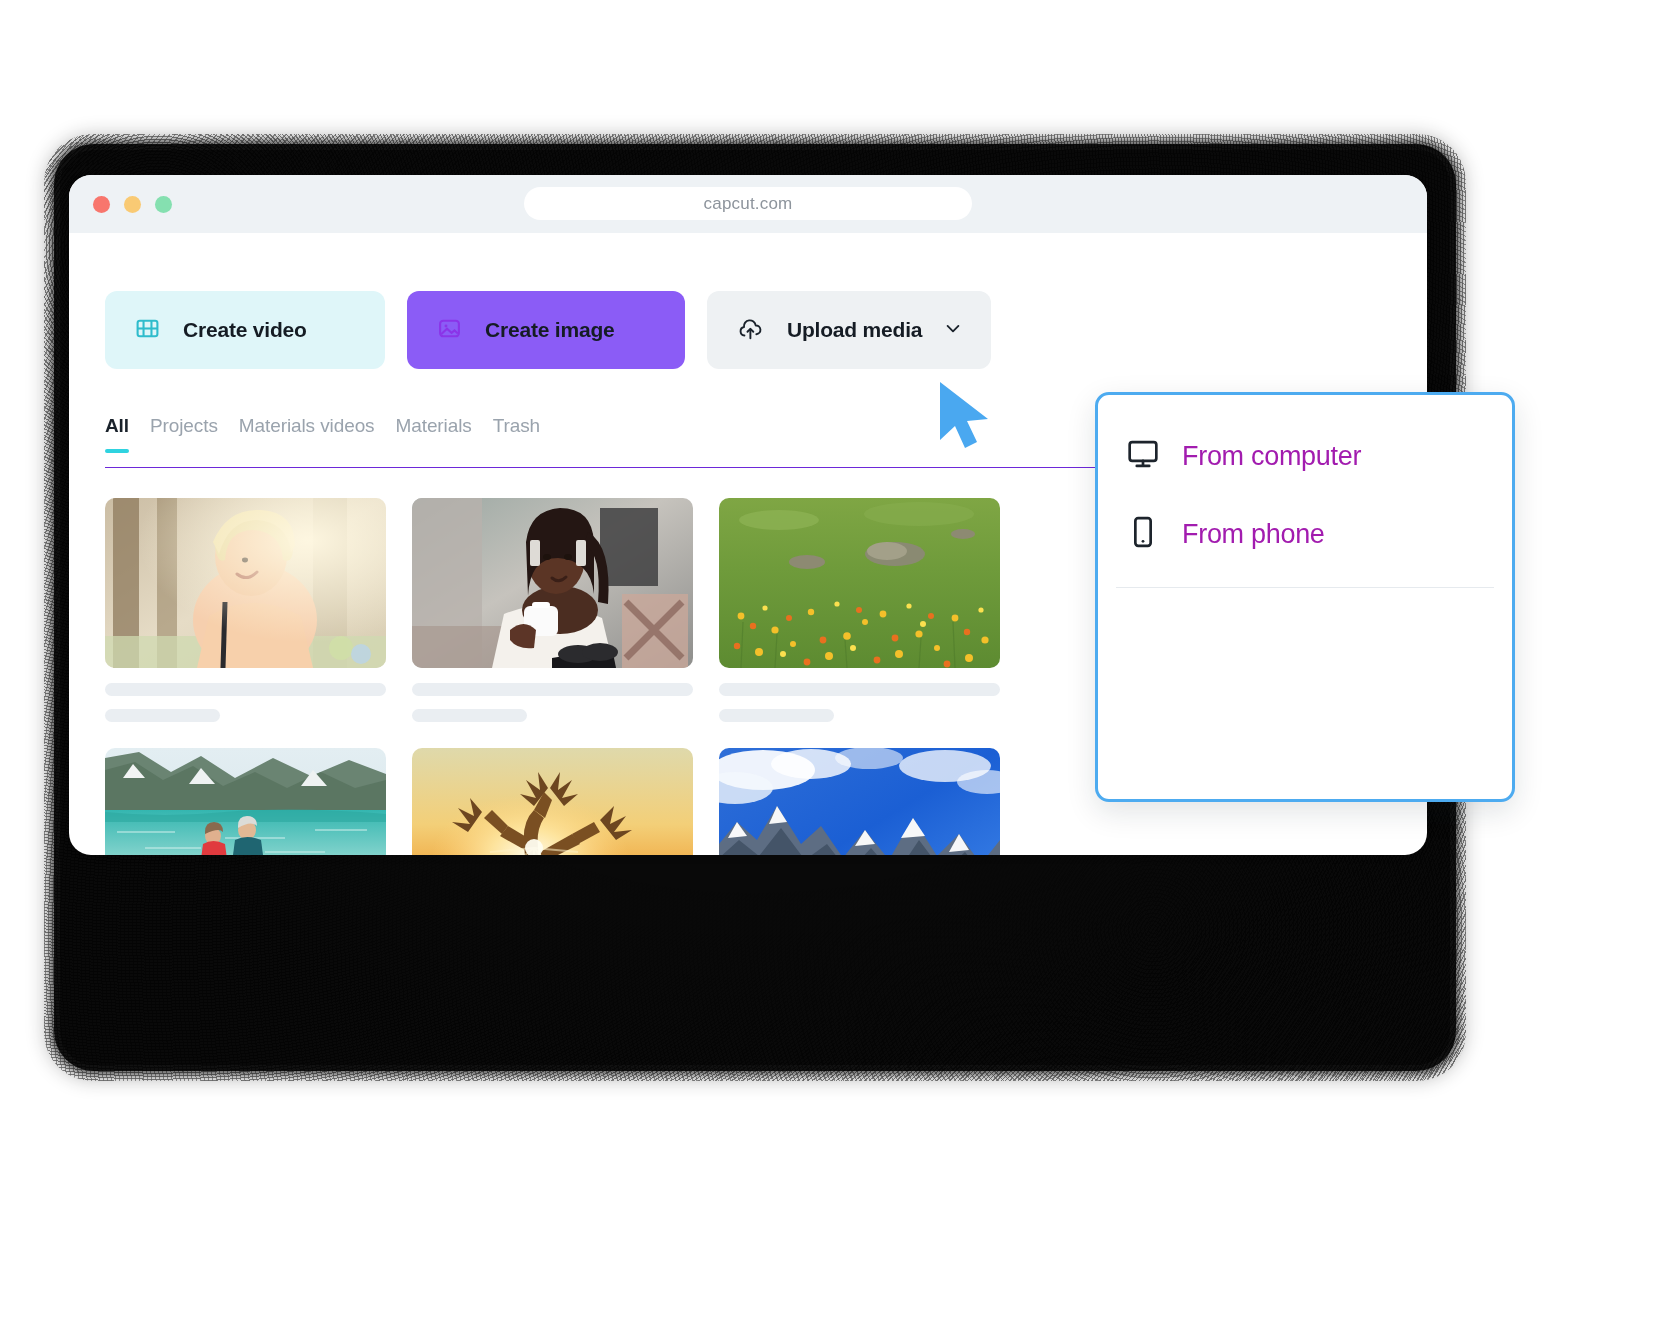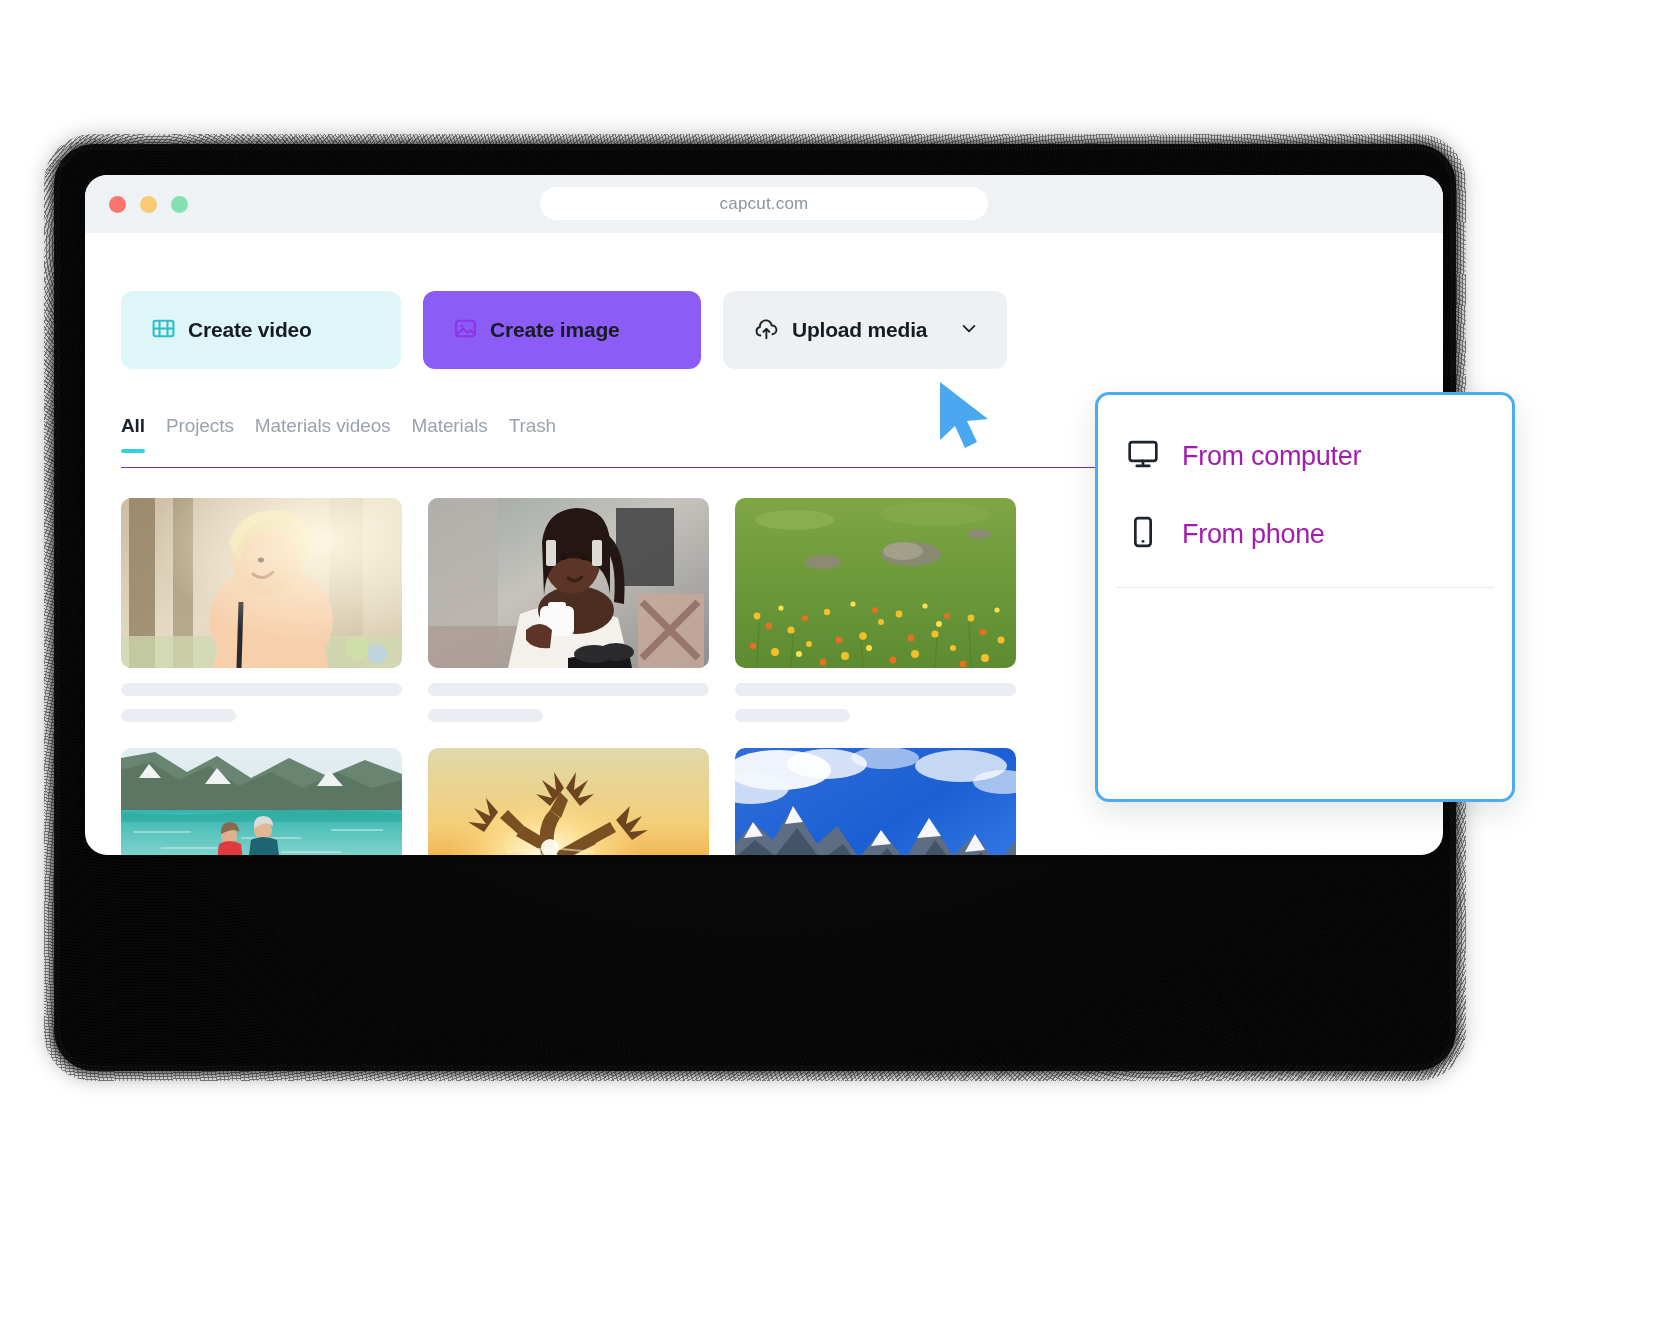"capcut.com" .window { left: 85px -> 69px }
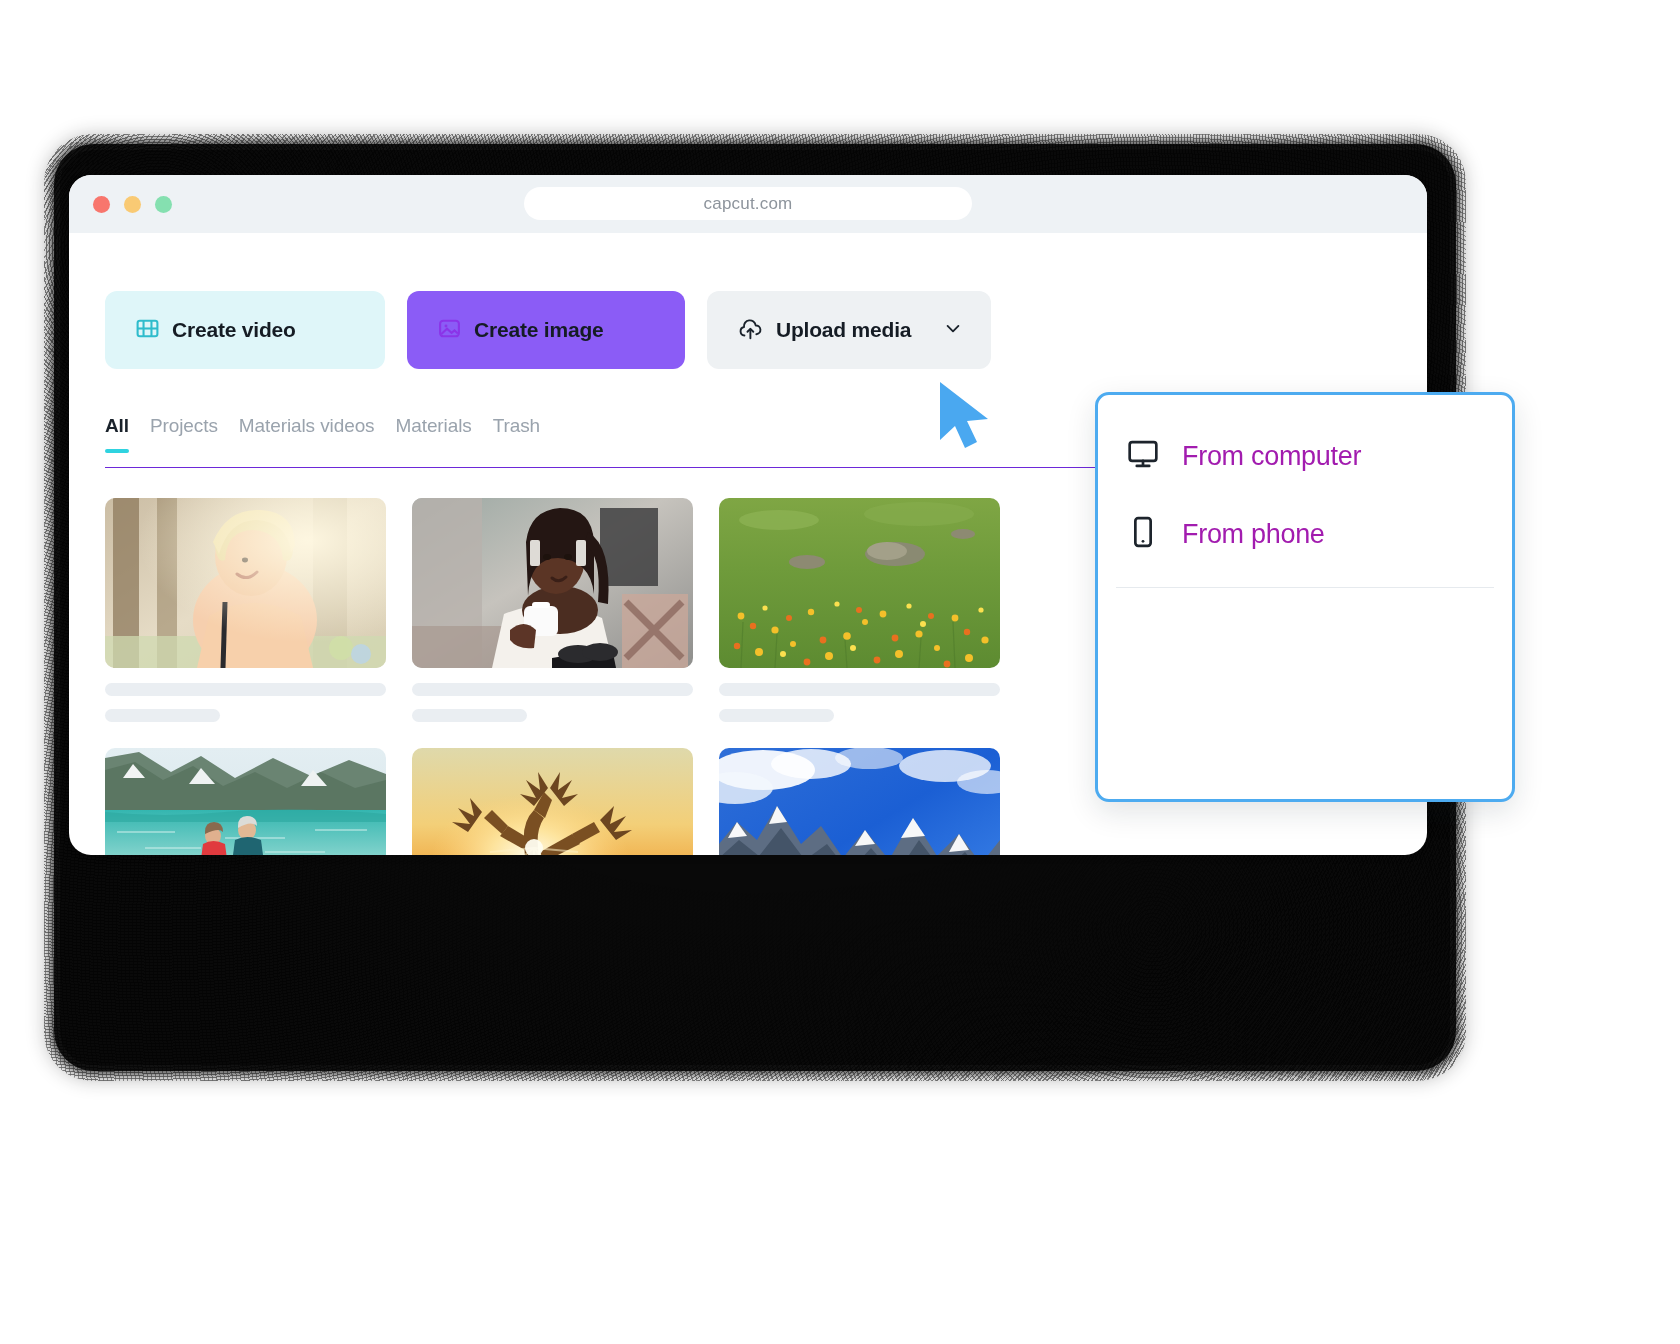"Create video" .action { gap: 12px -> 23px }
